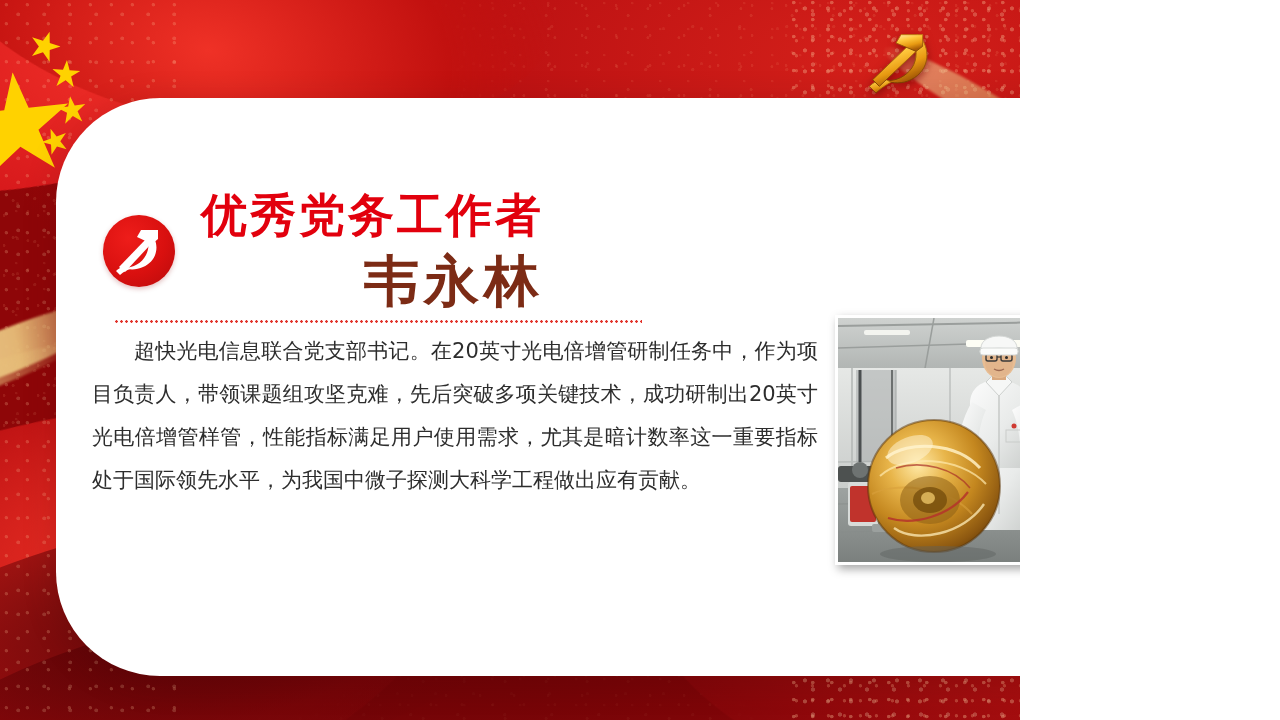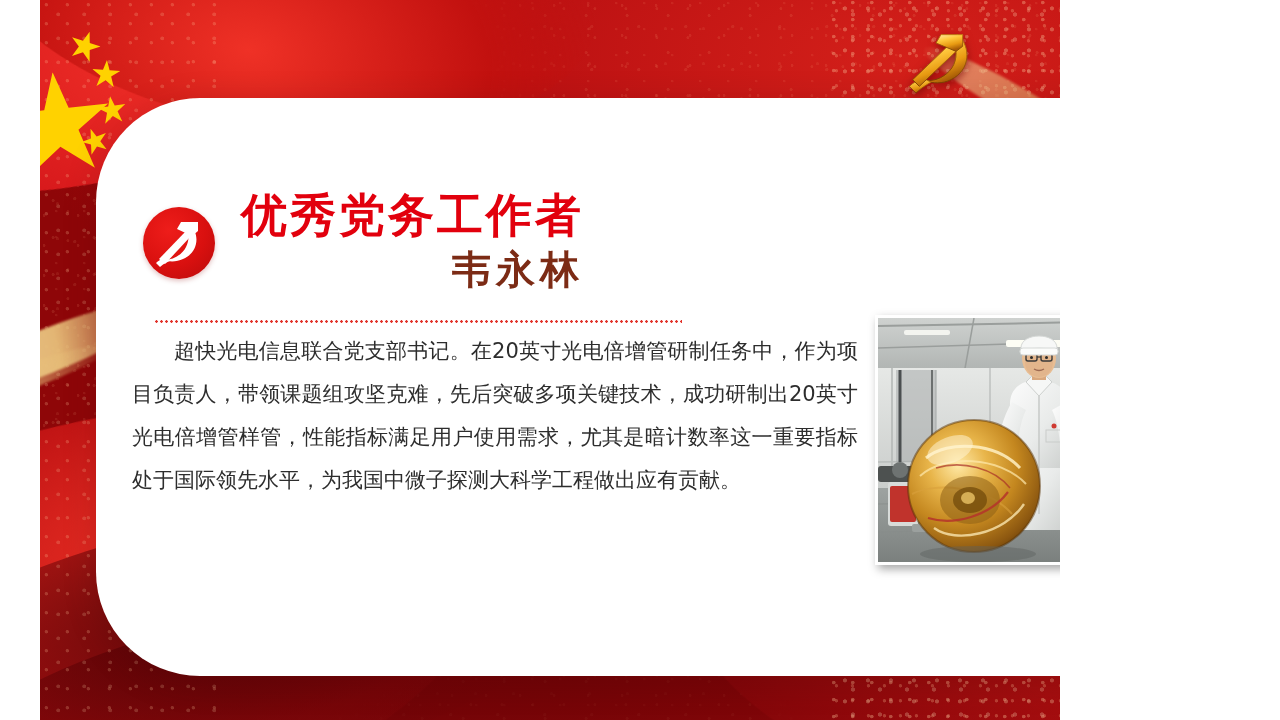"优秀党务工作者" .slide { margin-left: 40px -> none }
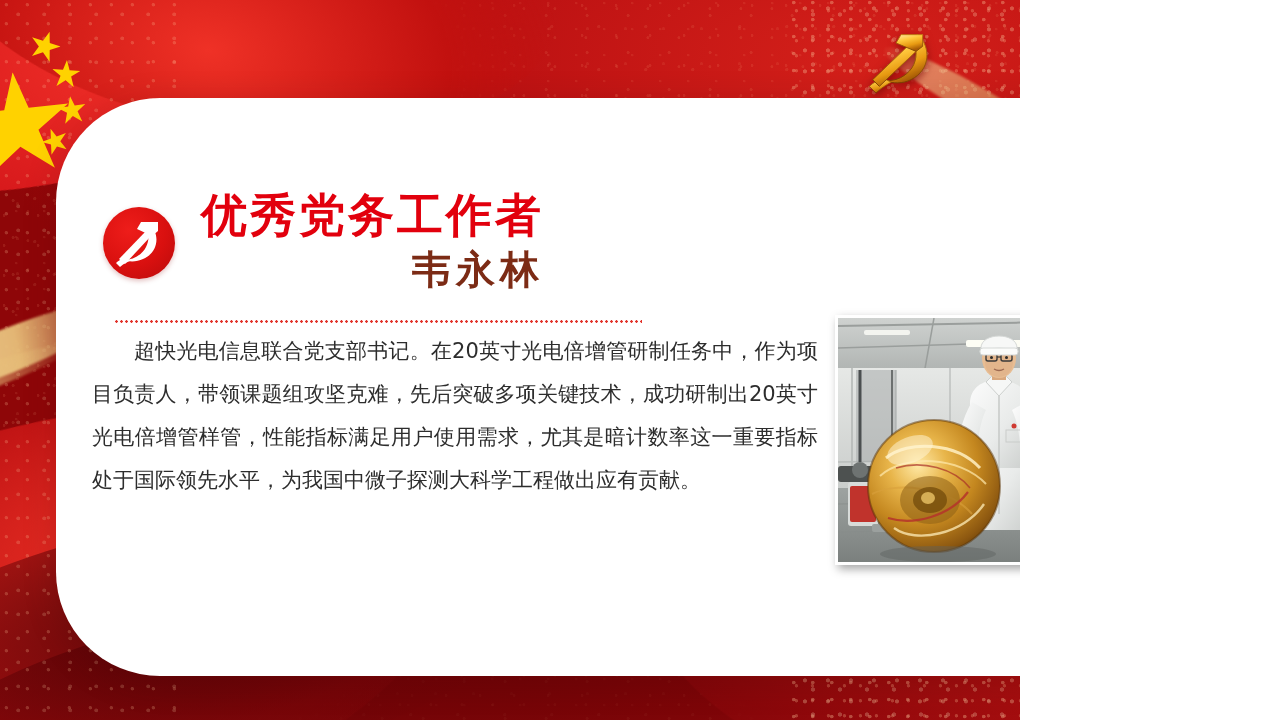"韦永林" .title-name { font-family: Liberation Mono, monospace -> Liberation Serif, serif; font-size: 39px -> 55px }
